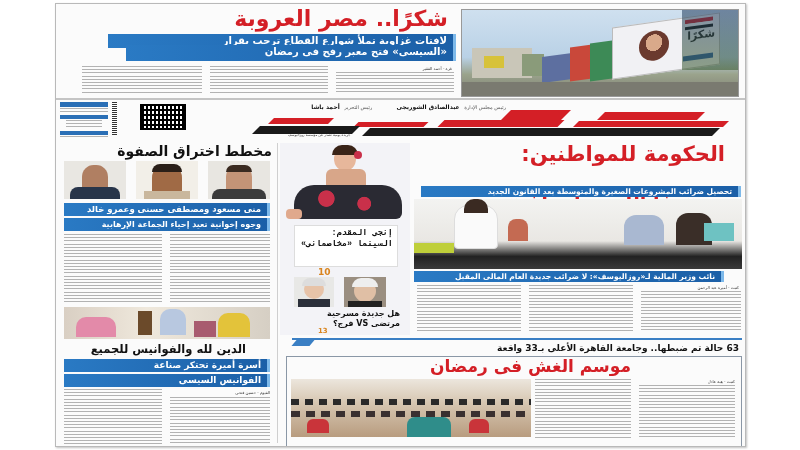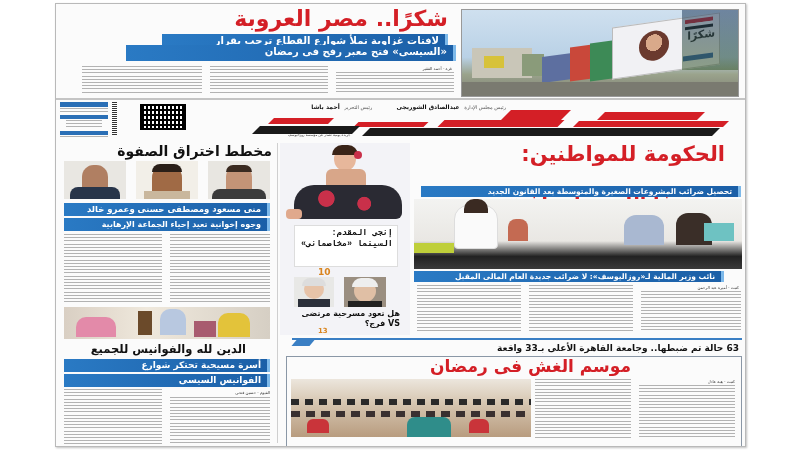"لافتات غزاوية تملأ شوارع القطاع" div.abs { right: 10px -> 2px; width: 286px -> 348px }
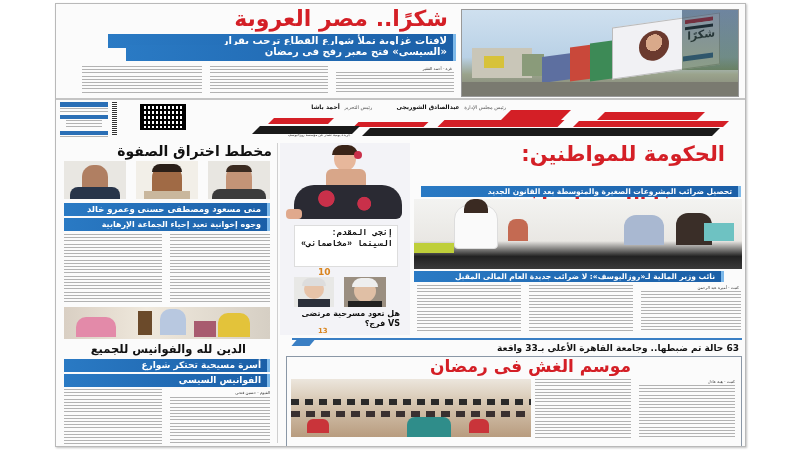"هل تعود مسرحية مرتضى VS" div.abs { text: تعود -> جديدة }
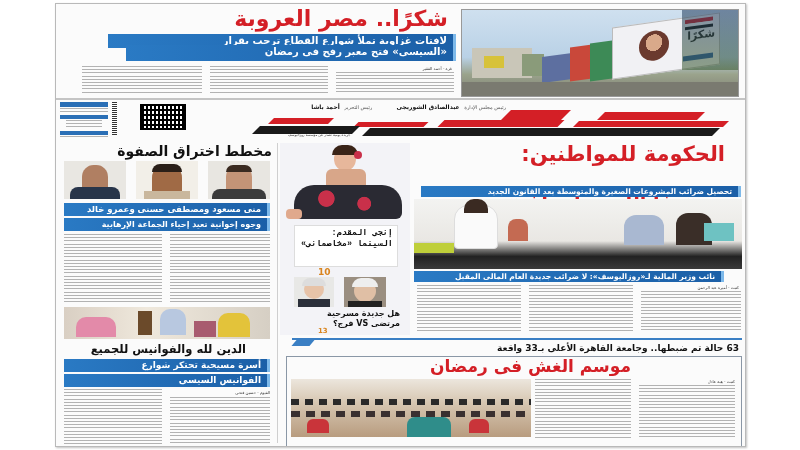"أسرة مسيحية تحتكر شوارع" div.abs { text: مسيحية تحتكر شوارع -> أميرة تحتكر صناعة }
